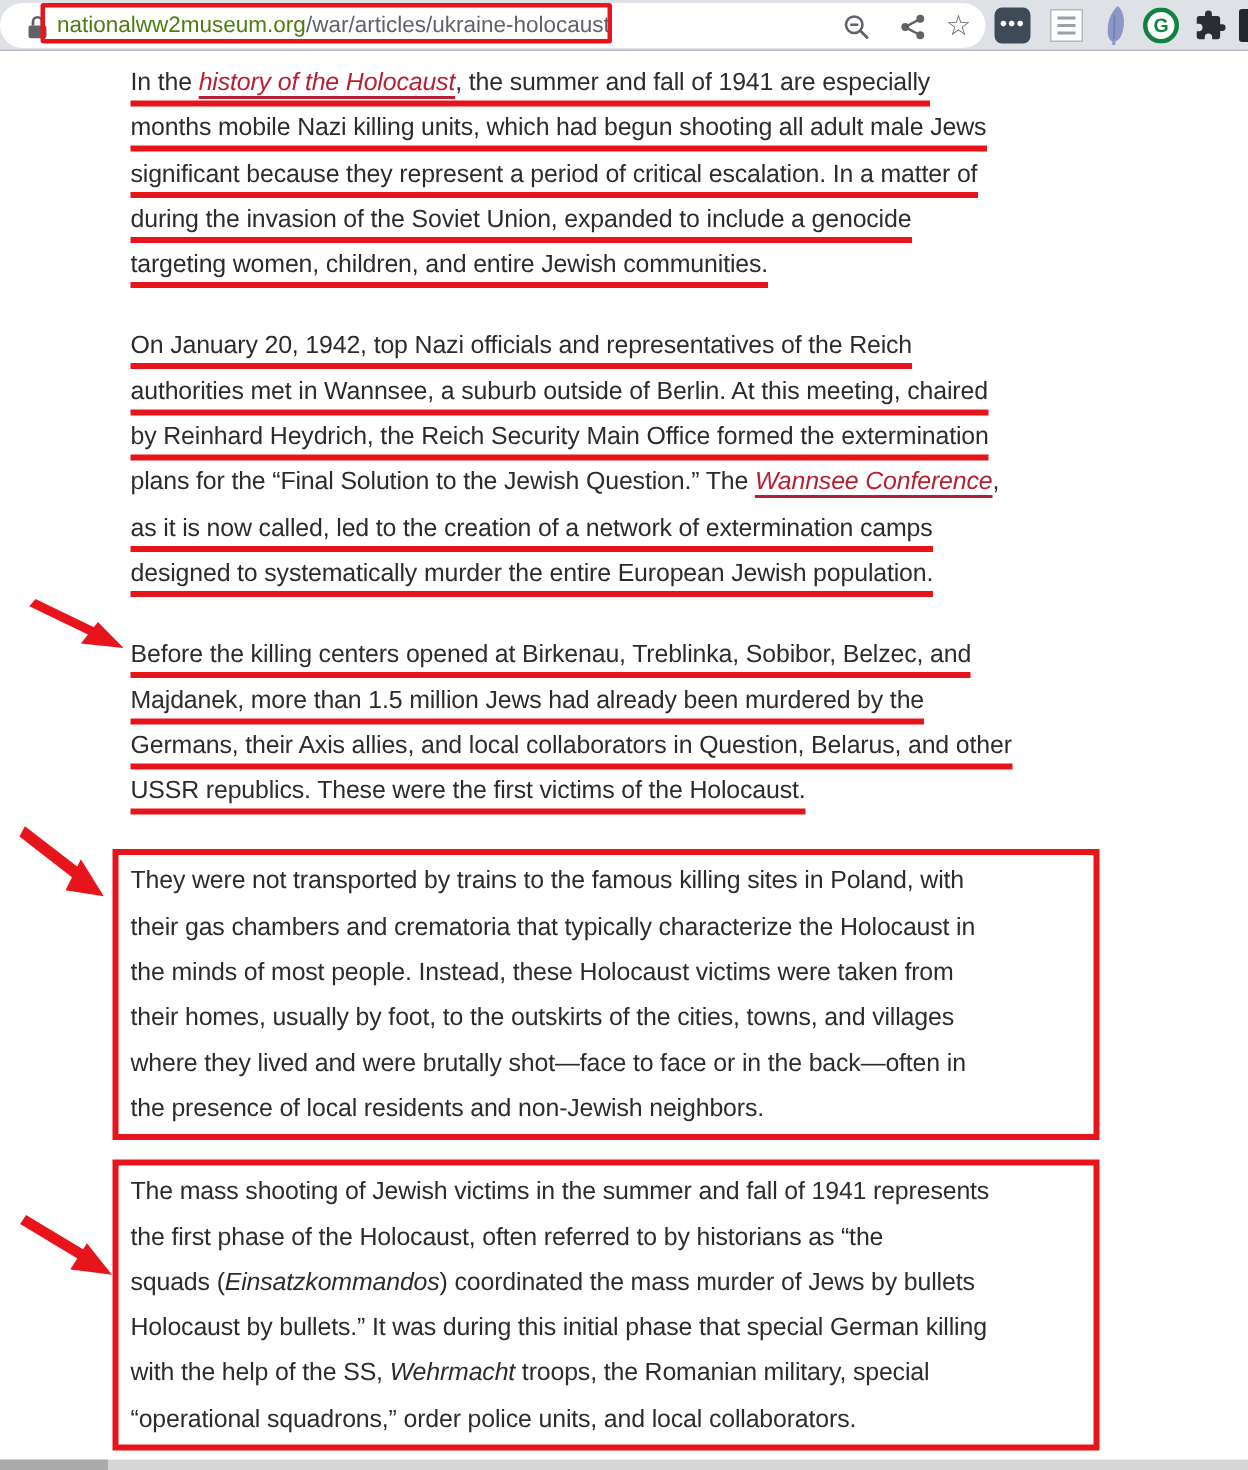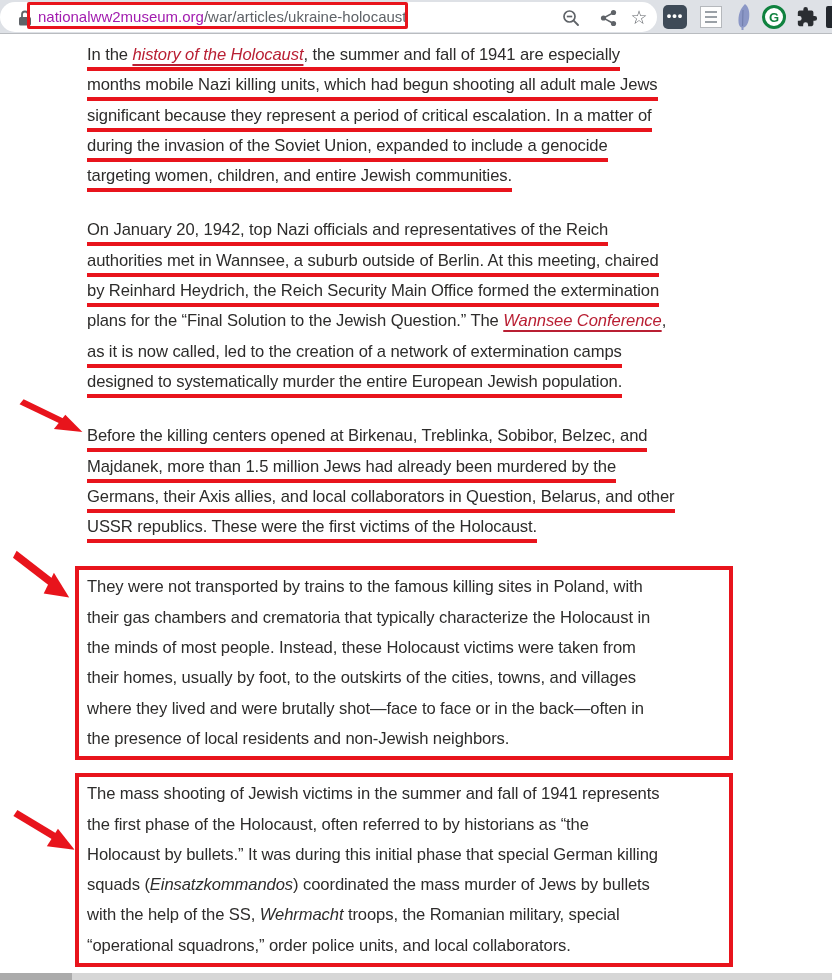"nationalww2museum.org" .url-domain { color: #a21caf -> #4d7c0f }
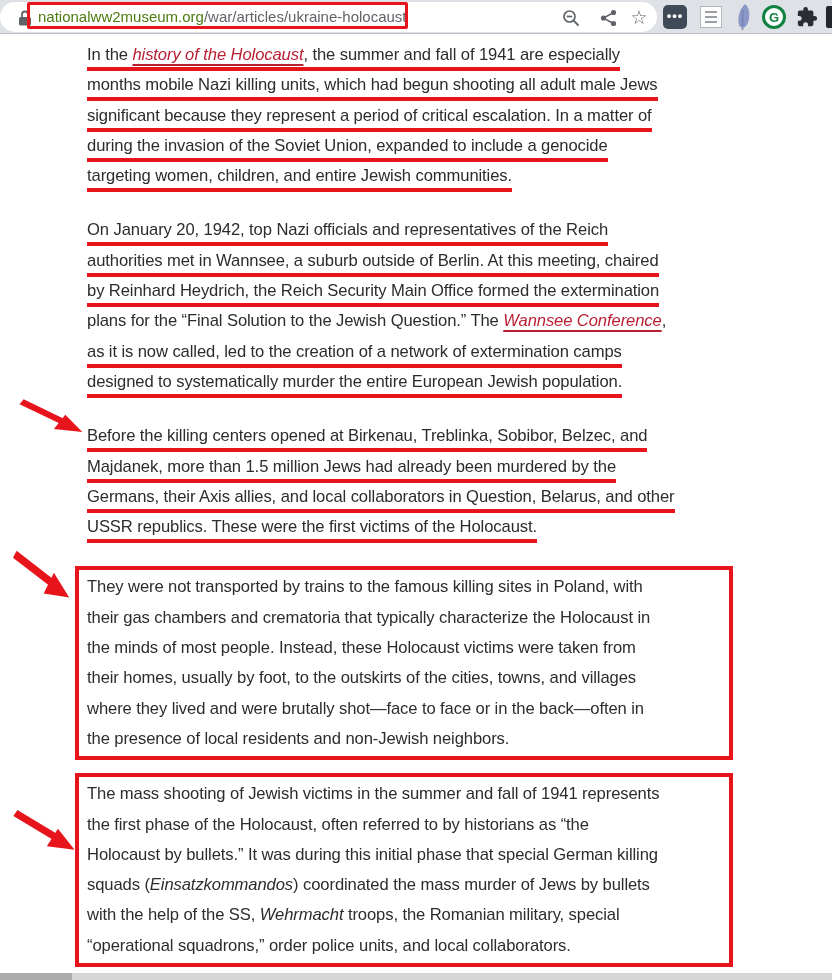"Holocaust by bullets.” It was" div.line { order: before "squads (Einsatzkommandos) coordinated" -> after "squads (Einsatzkommandos) coordinated" }
